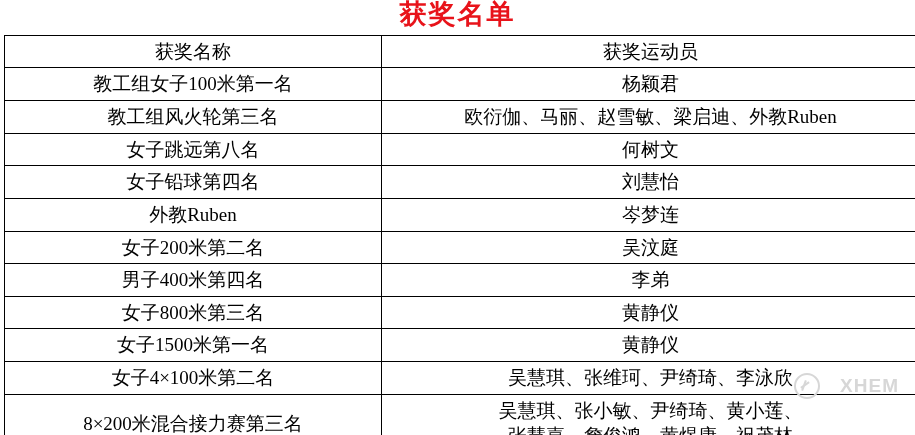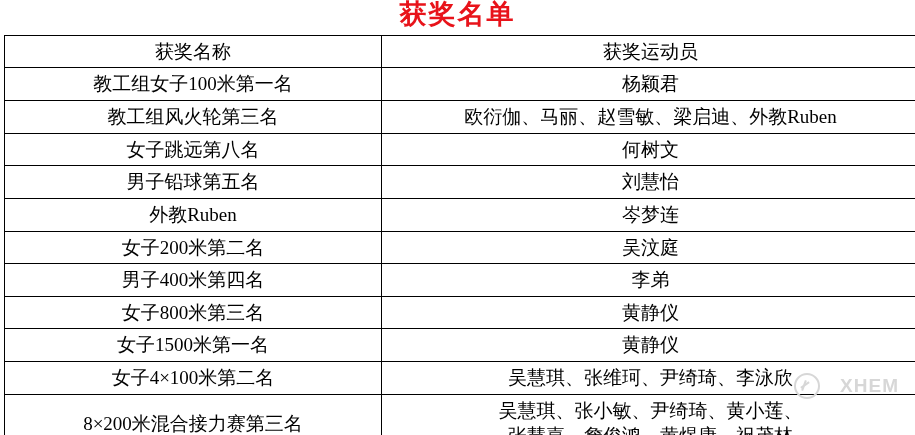"男子铅球第五名" td.col-a { text: 男子铅球第五 -> 女子铅球第四 }
